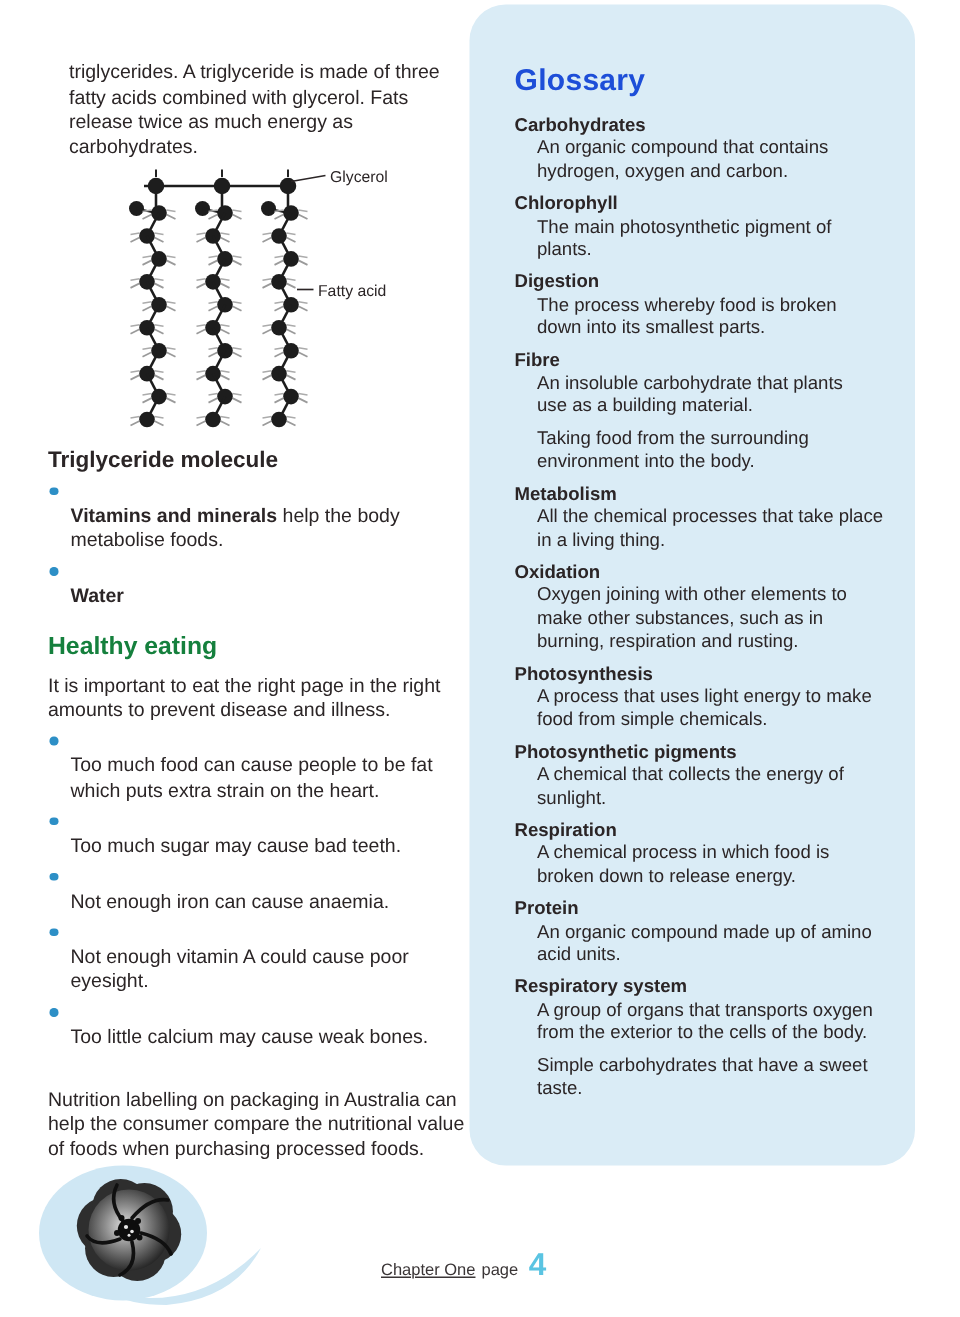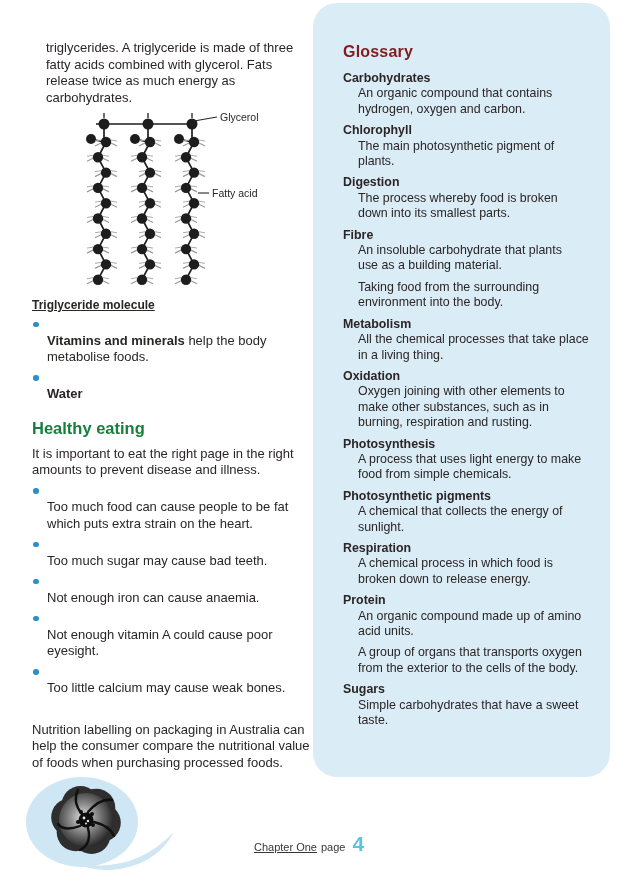"Glossary" .glossary h1 { color: #7f1d1d -> #1d4ed8; font-size: 16px -> 20px }
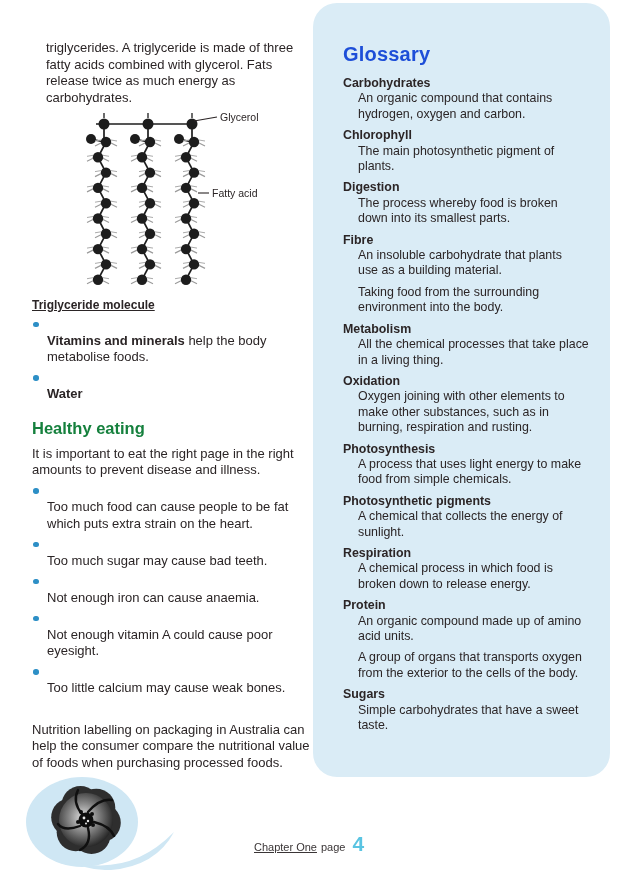"Triglyceride molecule" .caption { font-size: 12px -> 15px; text-decoration: underline -> none }
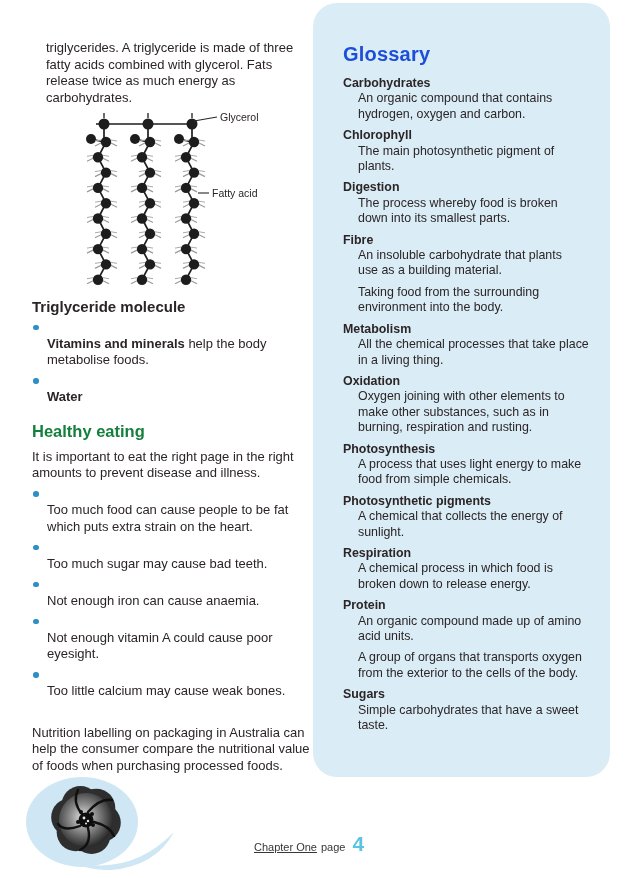"Respiratory system" div.gloss-term { html: none -> <div>Respiratory system</div> }
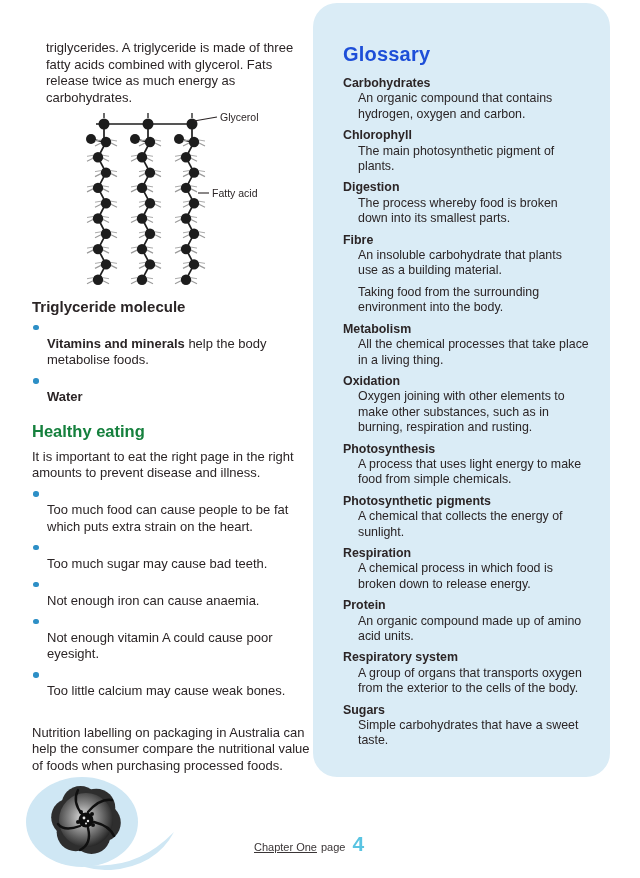"Sugars" div.gloss-term { html: <div>Sugars</div> -> none }
